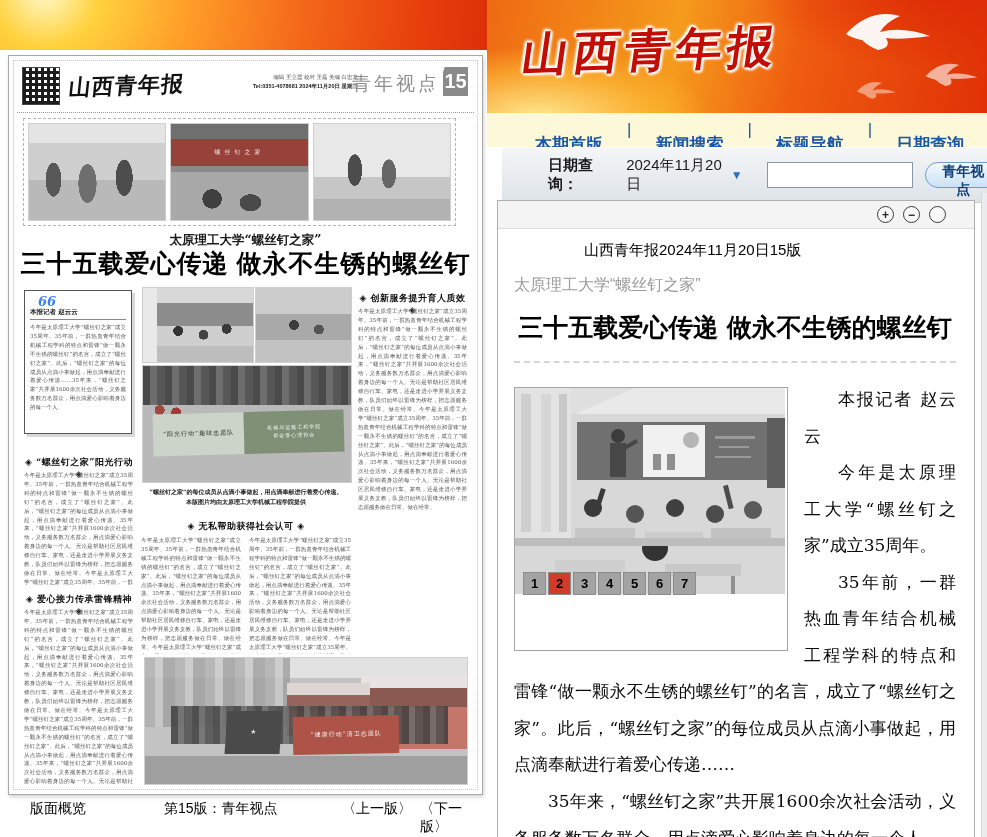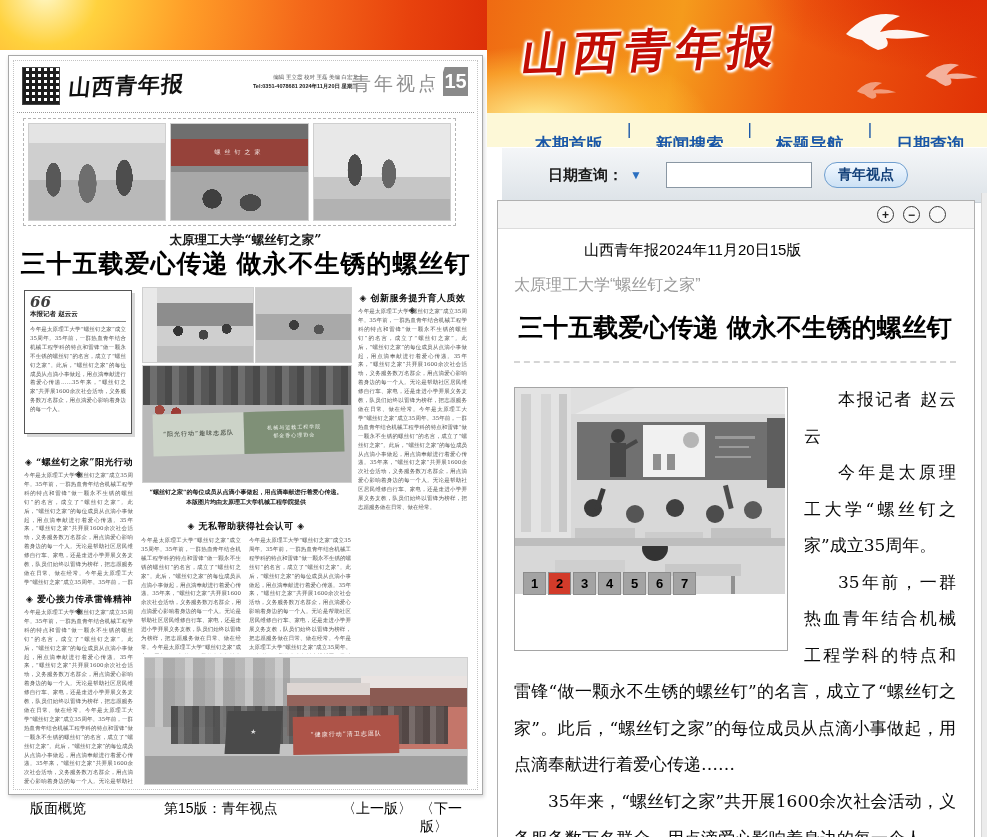"2024年11月20日" span.date-value { html: none -> <span>2024年11月20日</span> }
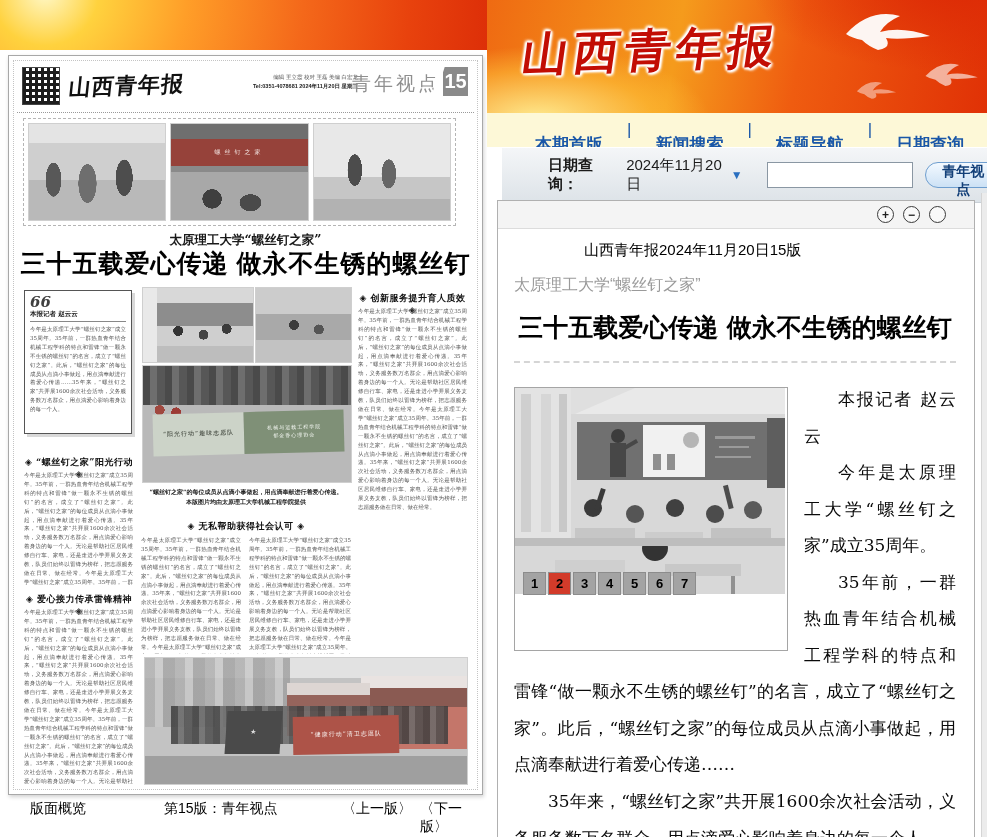"66" .quote-mark { color: #404040 -> #3b82f6; font-size: 15px -> 13px; margin-left: none -> 8px }
